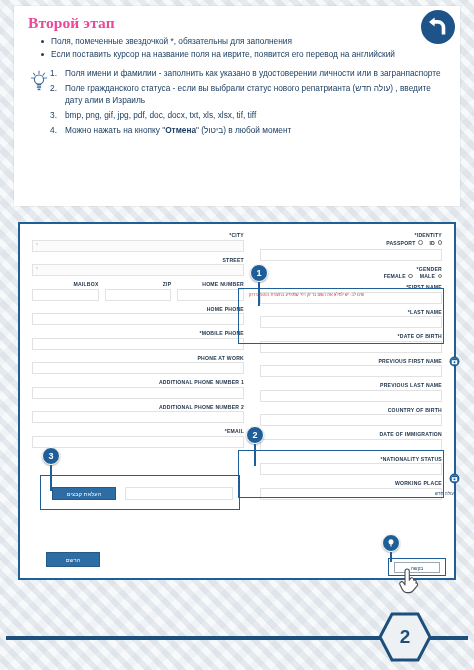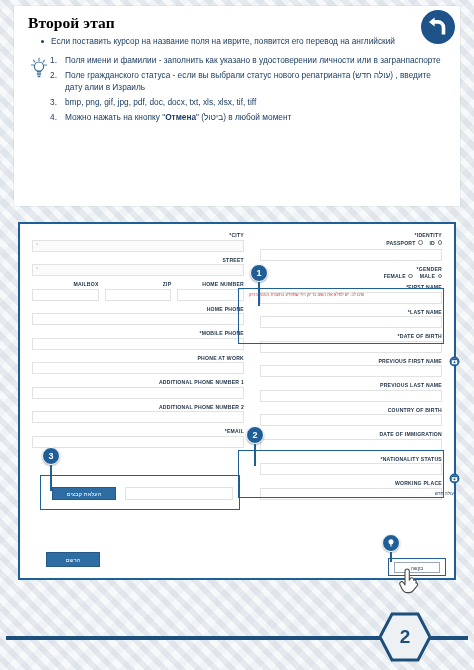"Второй этап" .instr-title { color: #000000 -> #ec4899 }
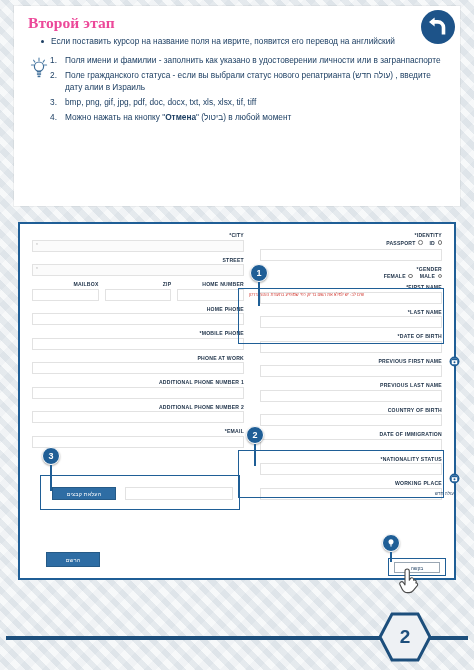"Поля, помеченные звездочкой *," li { html: none -> <li>Поля, помеченные звездочкой *, обязательны для заполнения</li> }
